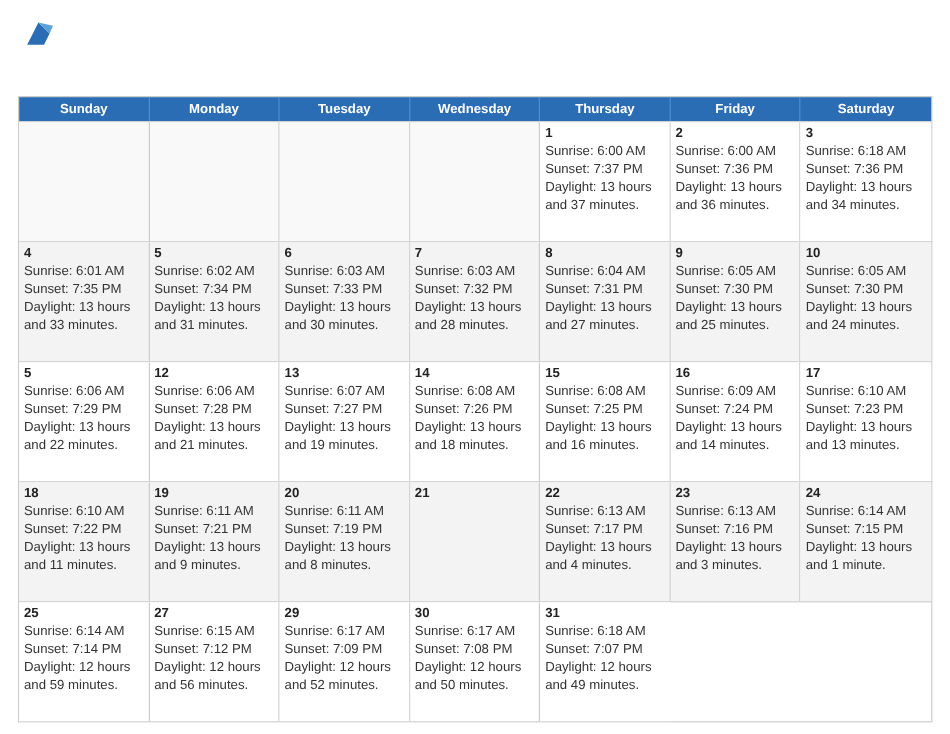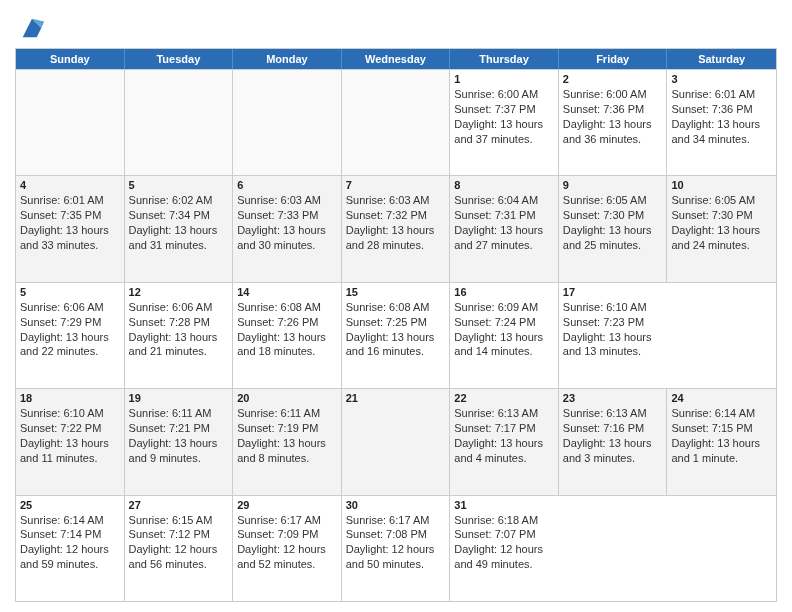"Sunday" .page { gap: none -> 32px }
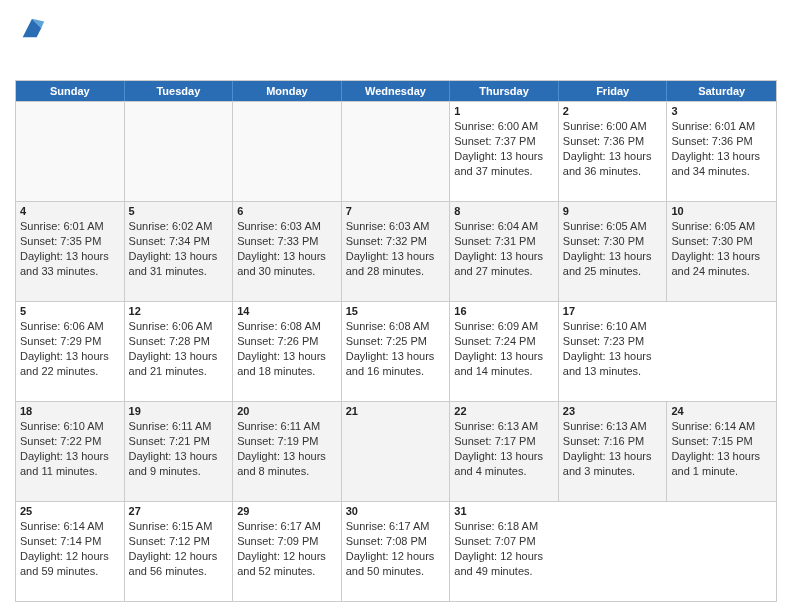"Tuesday" div.cal-header-cell { order: before "Monday" -> after "Monday" }
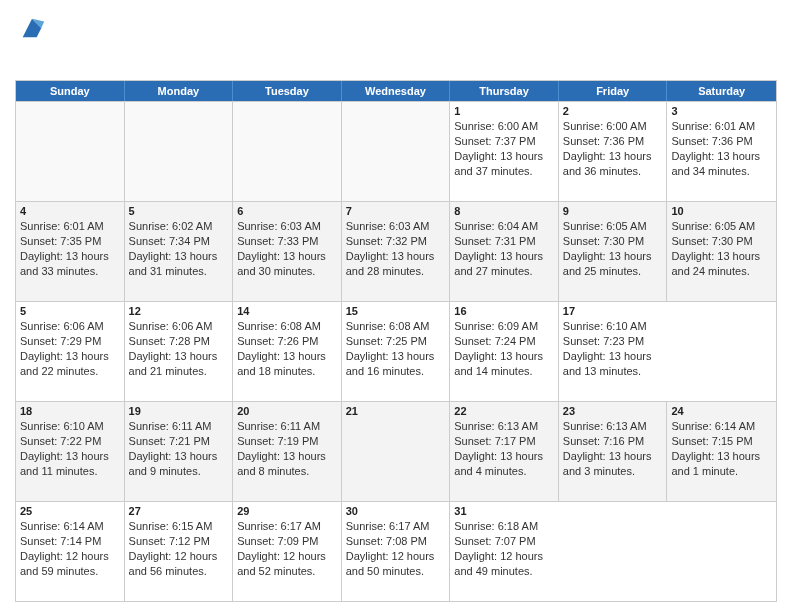"Sunrise: 6:01 AM Sunset: 7:36" div.day-info { text: 6:01 -> 6:18 }
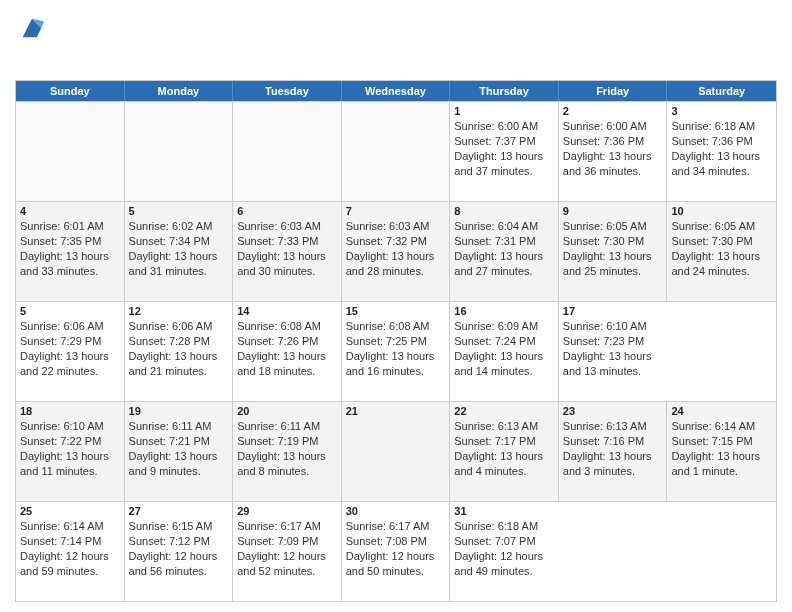"13" div.cal-cell { html: none -> <div> <div>13</div> <div>Sunrise: 6:07 AM Sunset: 7:27 PM Daylight: 13 hours and 19 minutes.</div> </div> }
